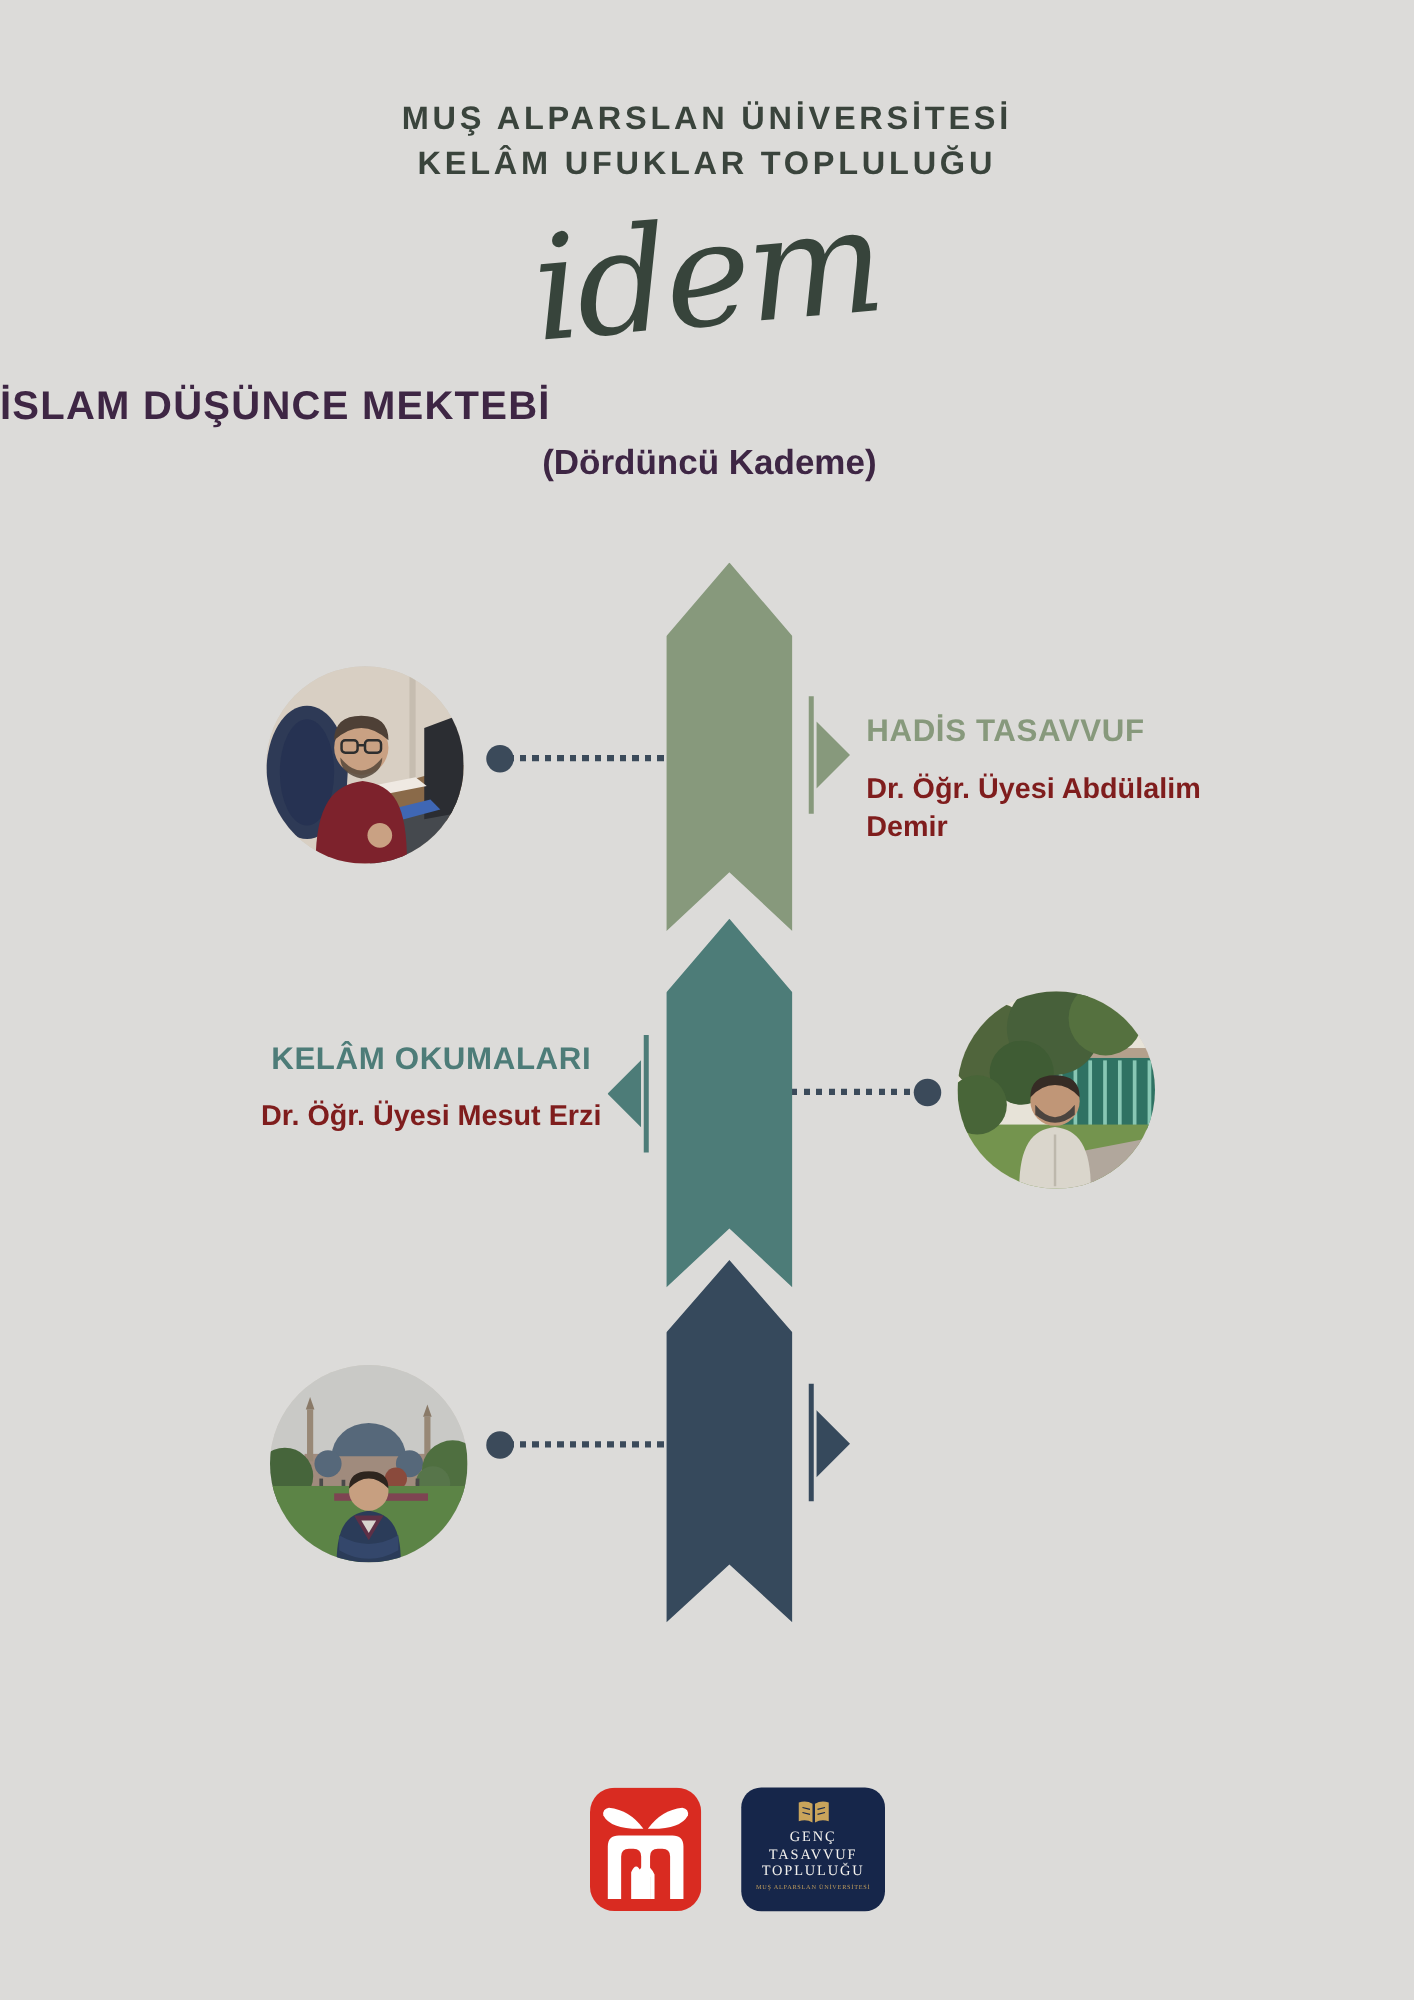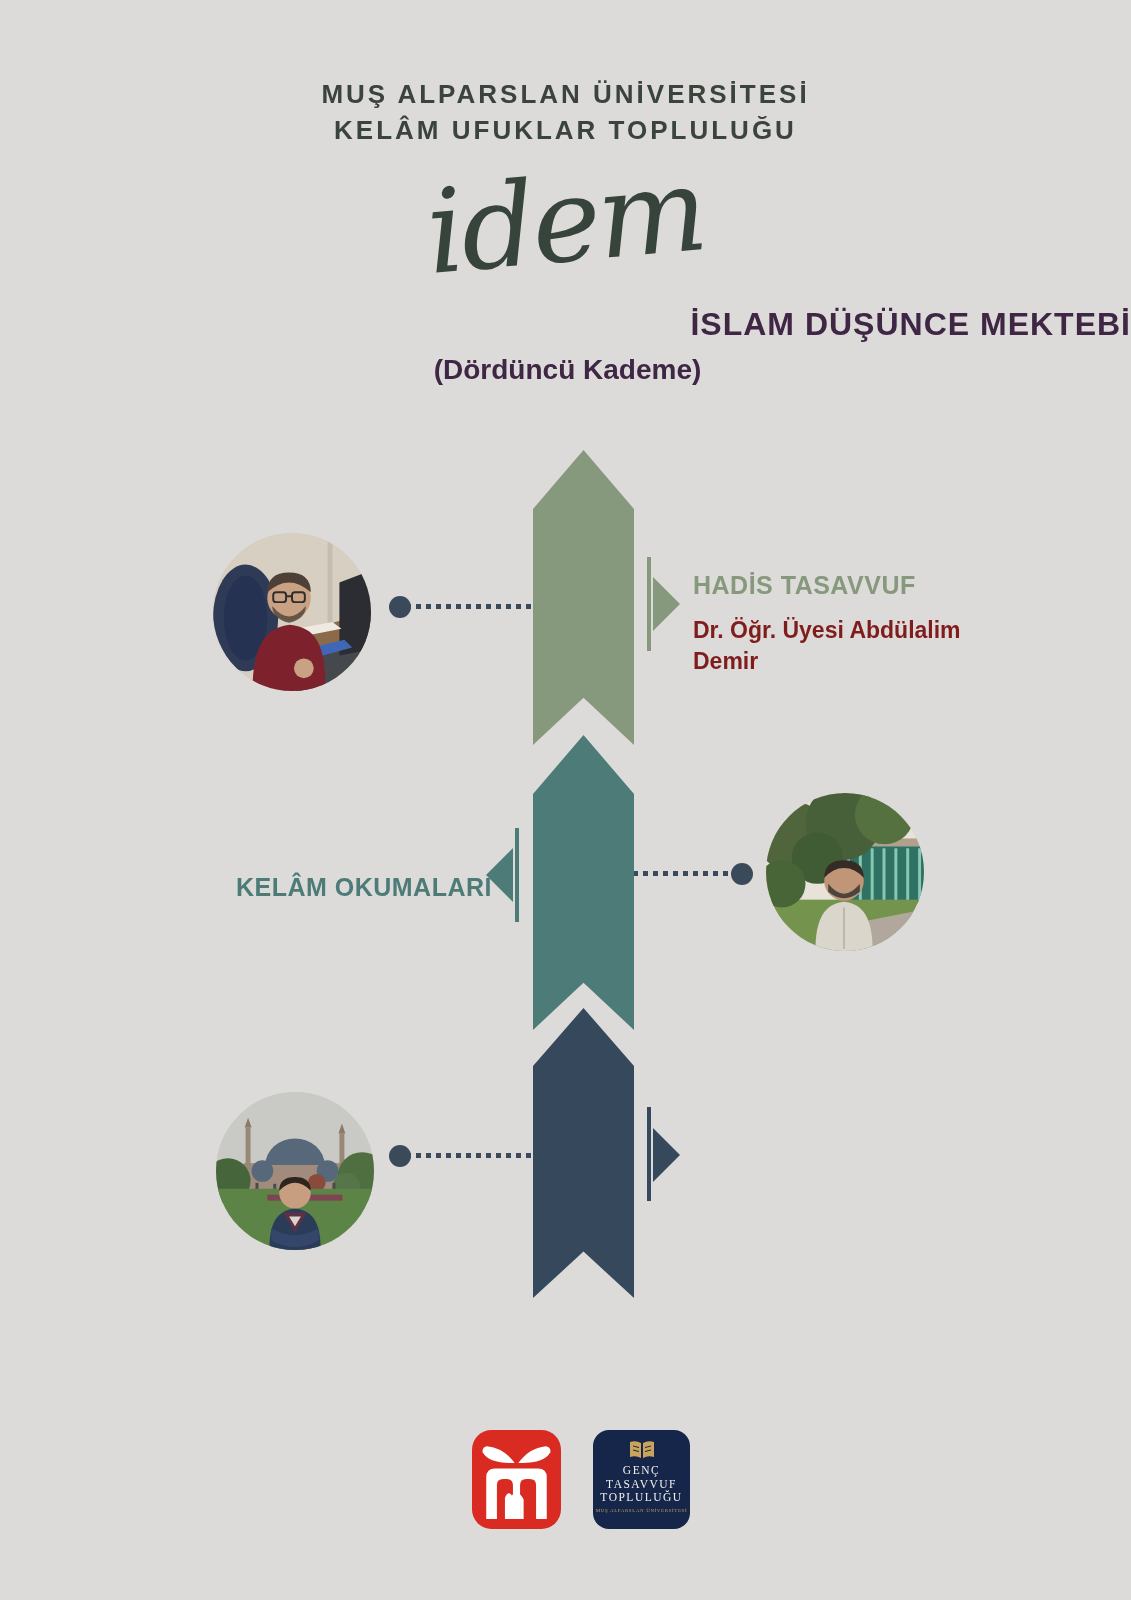"İSLAM DÜŞÜNCE MEKTEBİ" .title { text-align: right -> left }
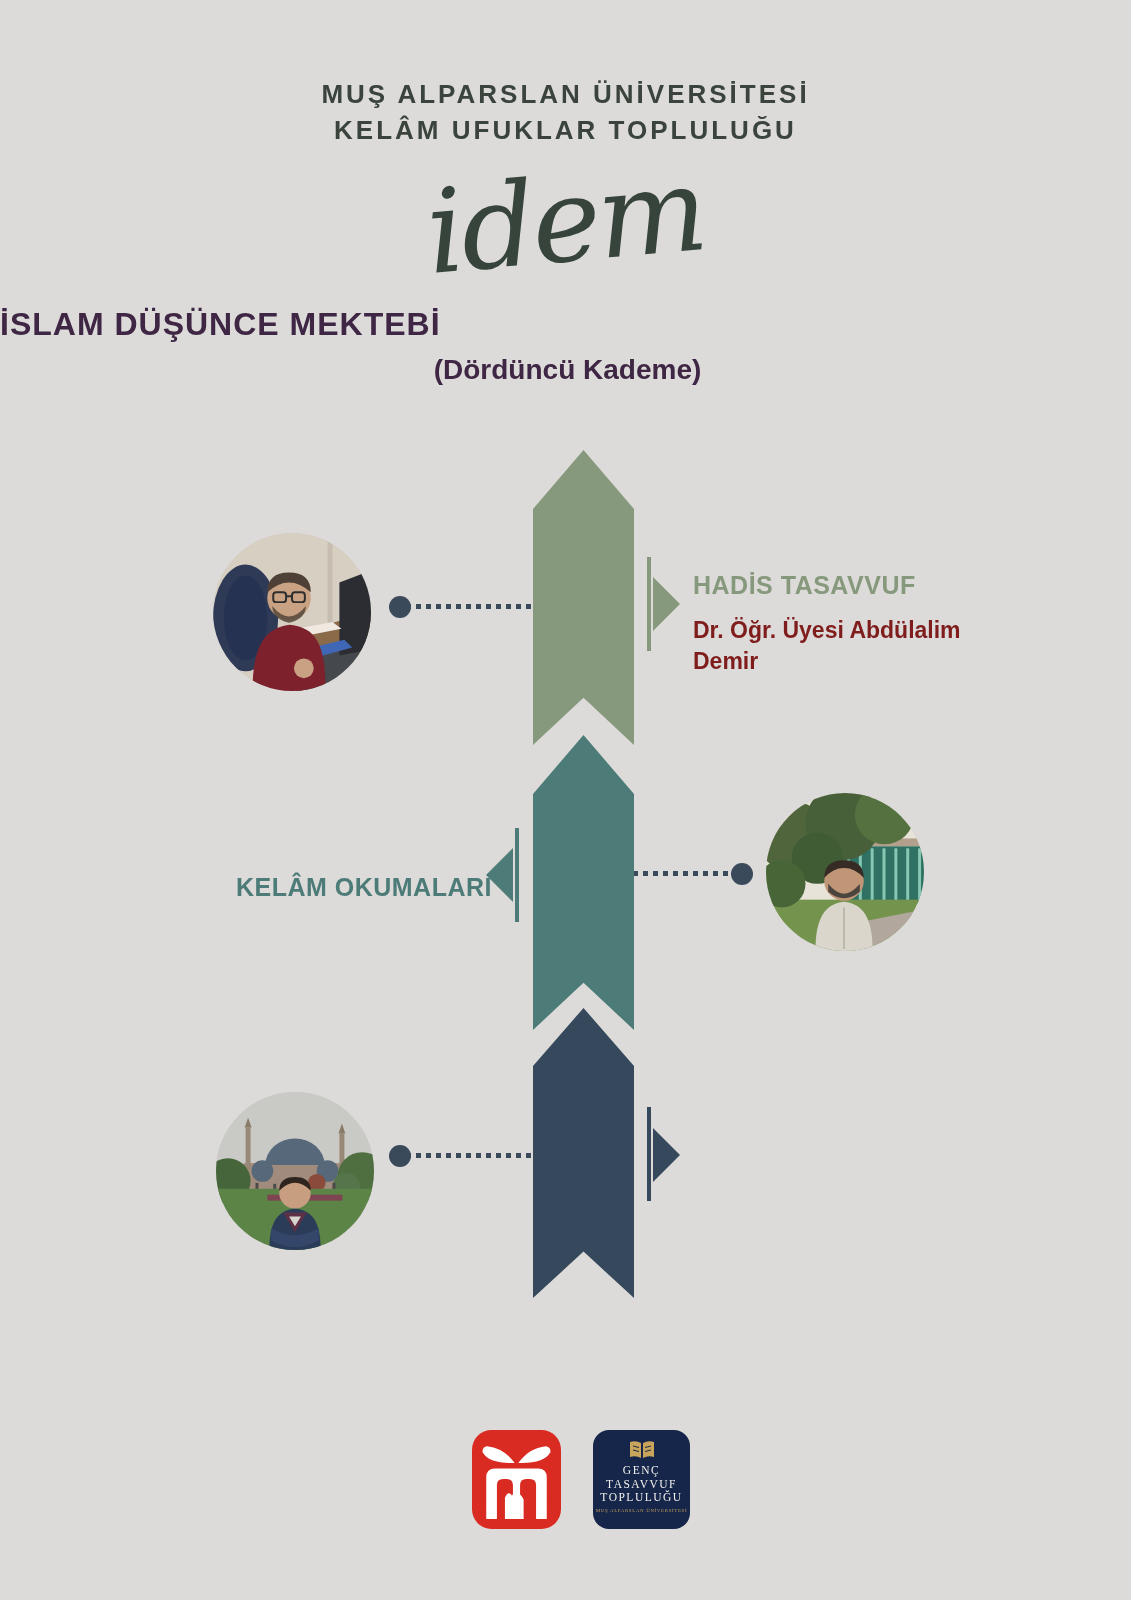"KELÂM OKUMALARI" .s2 { text-align: right -> center; top: 872px -> 832px }
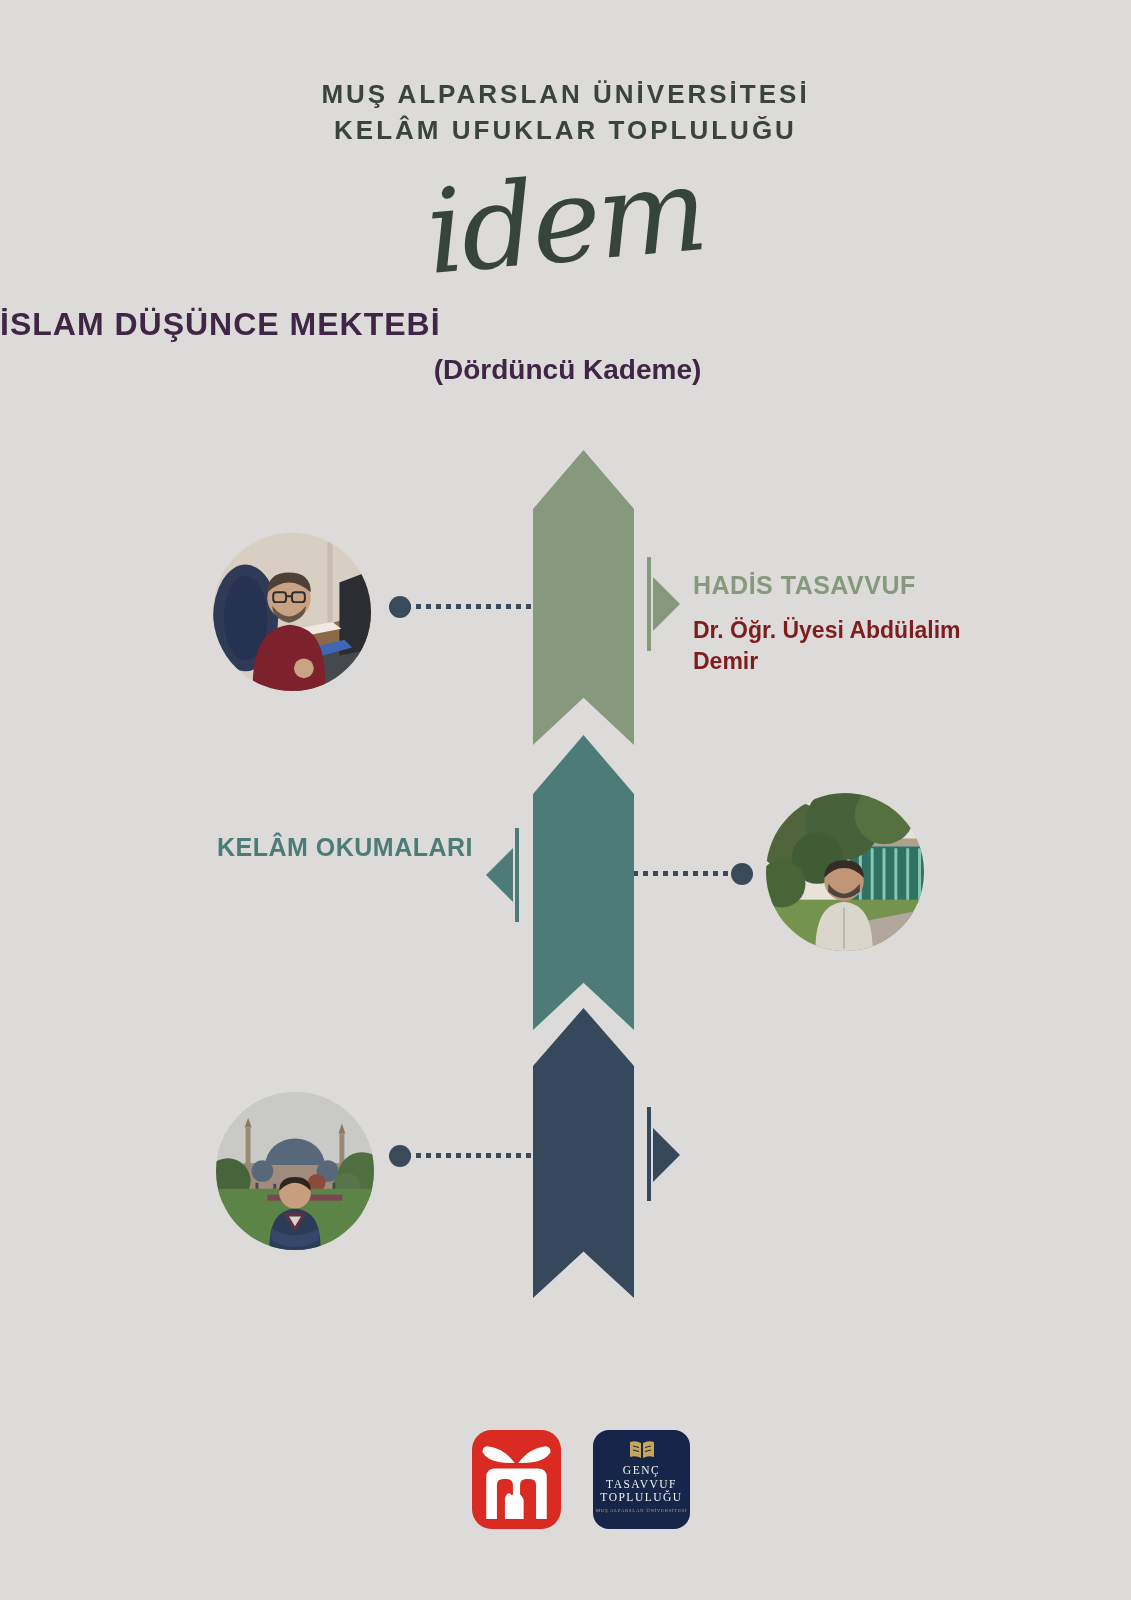"Dr. Öğr. Üyesi Mesut Erzi" div.sec-name { html: none -> <div>Dr. Öğr. Üyesi Mesut Erzi</div> }
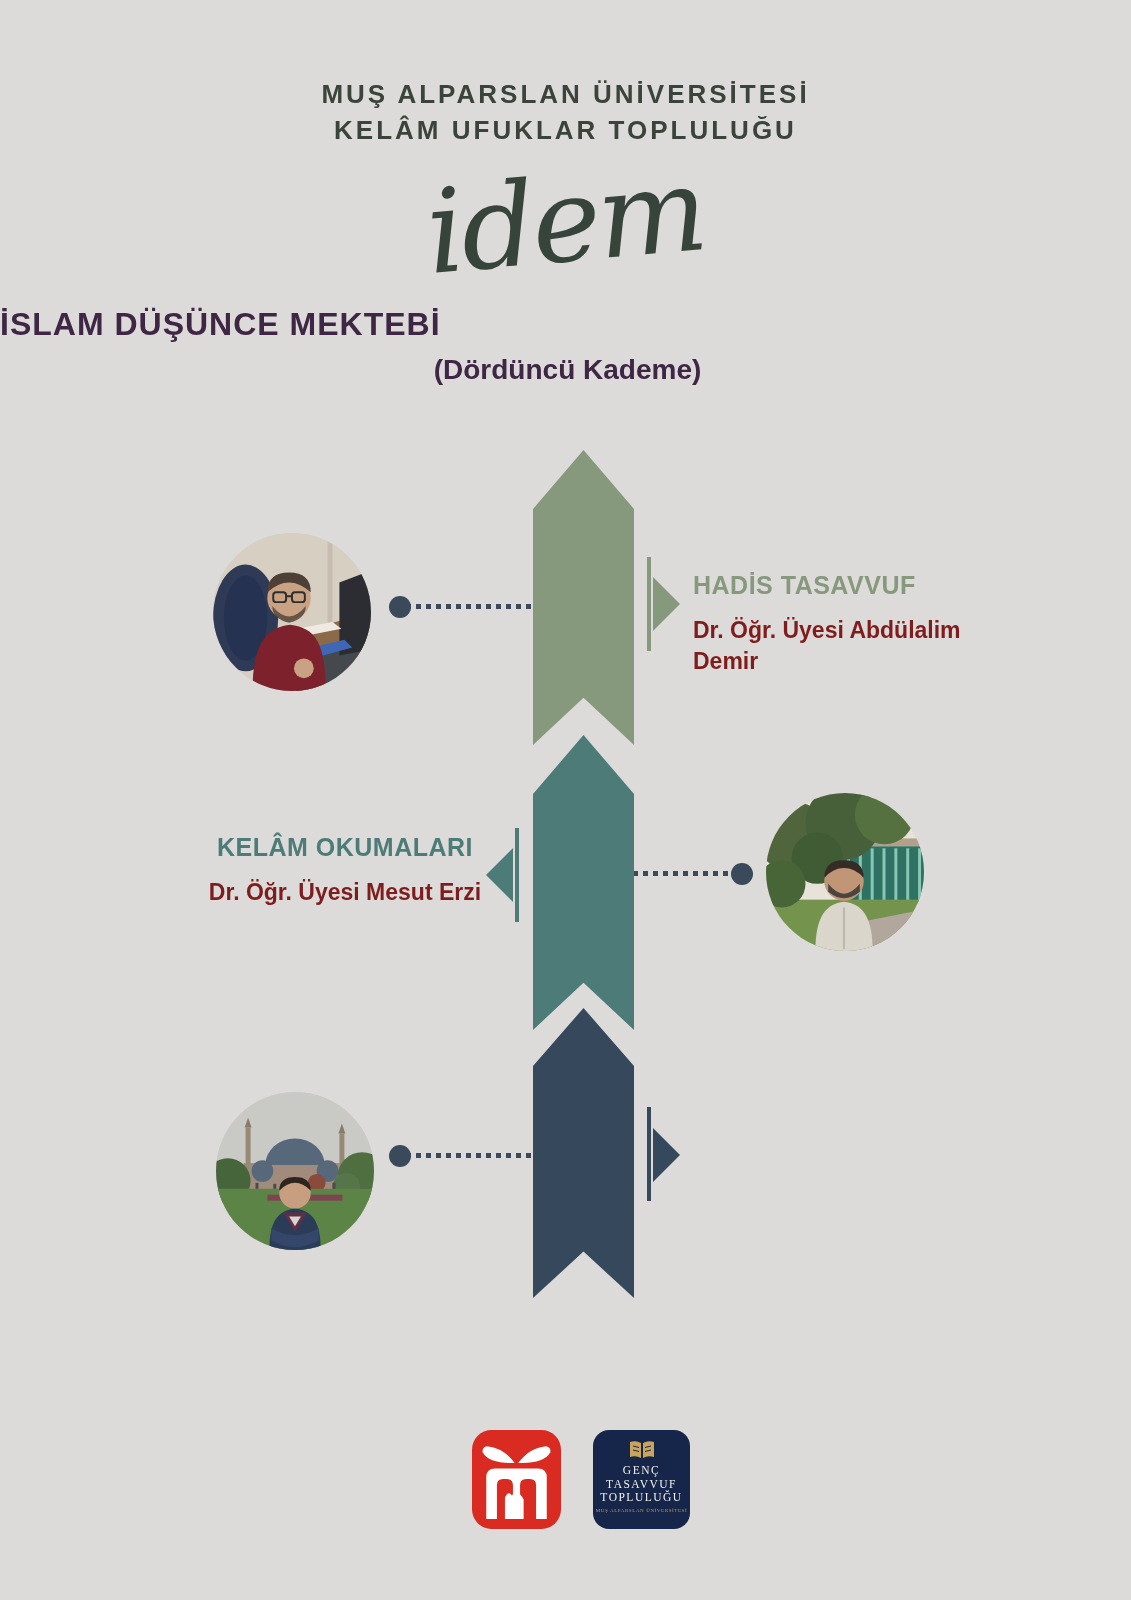"GENÇ" .logo-navy { width: 97px -> 115px }
